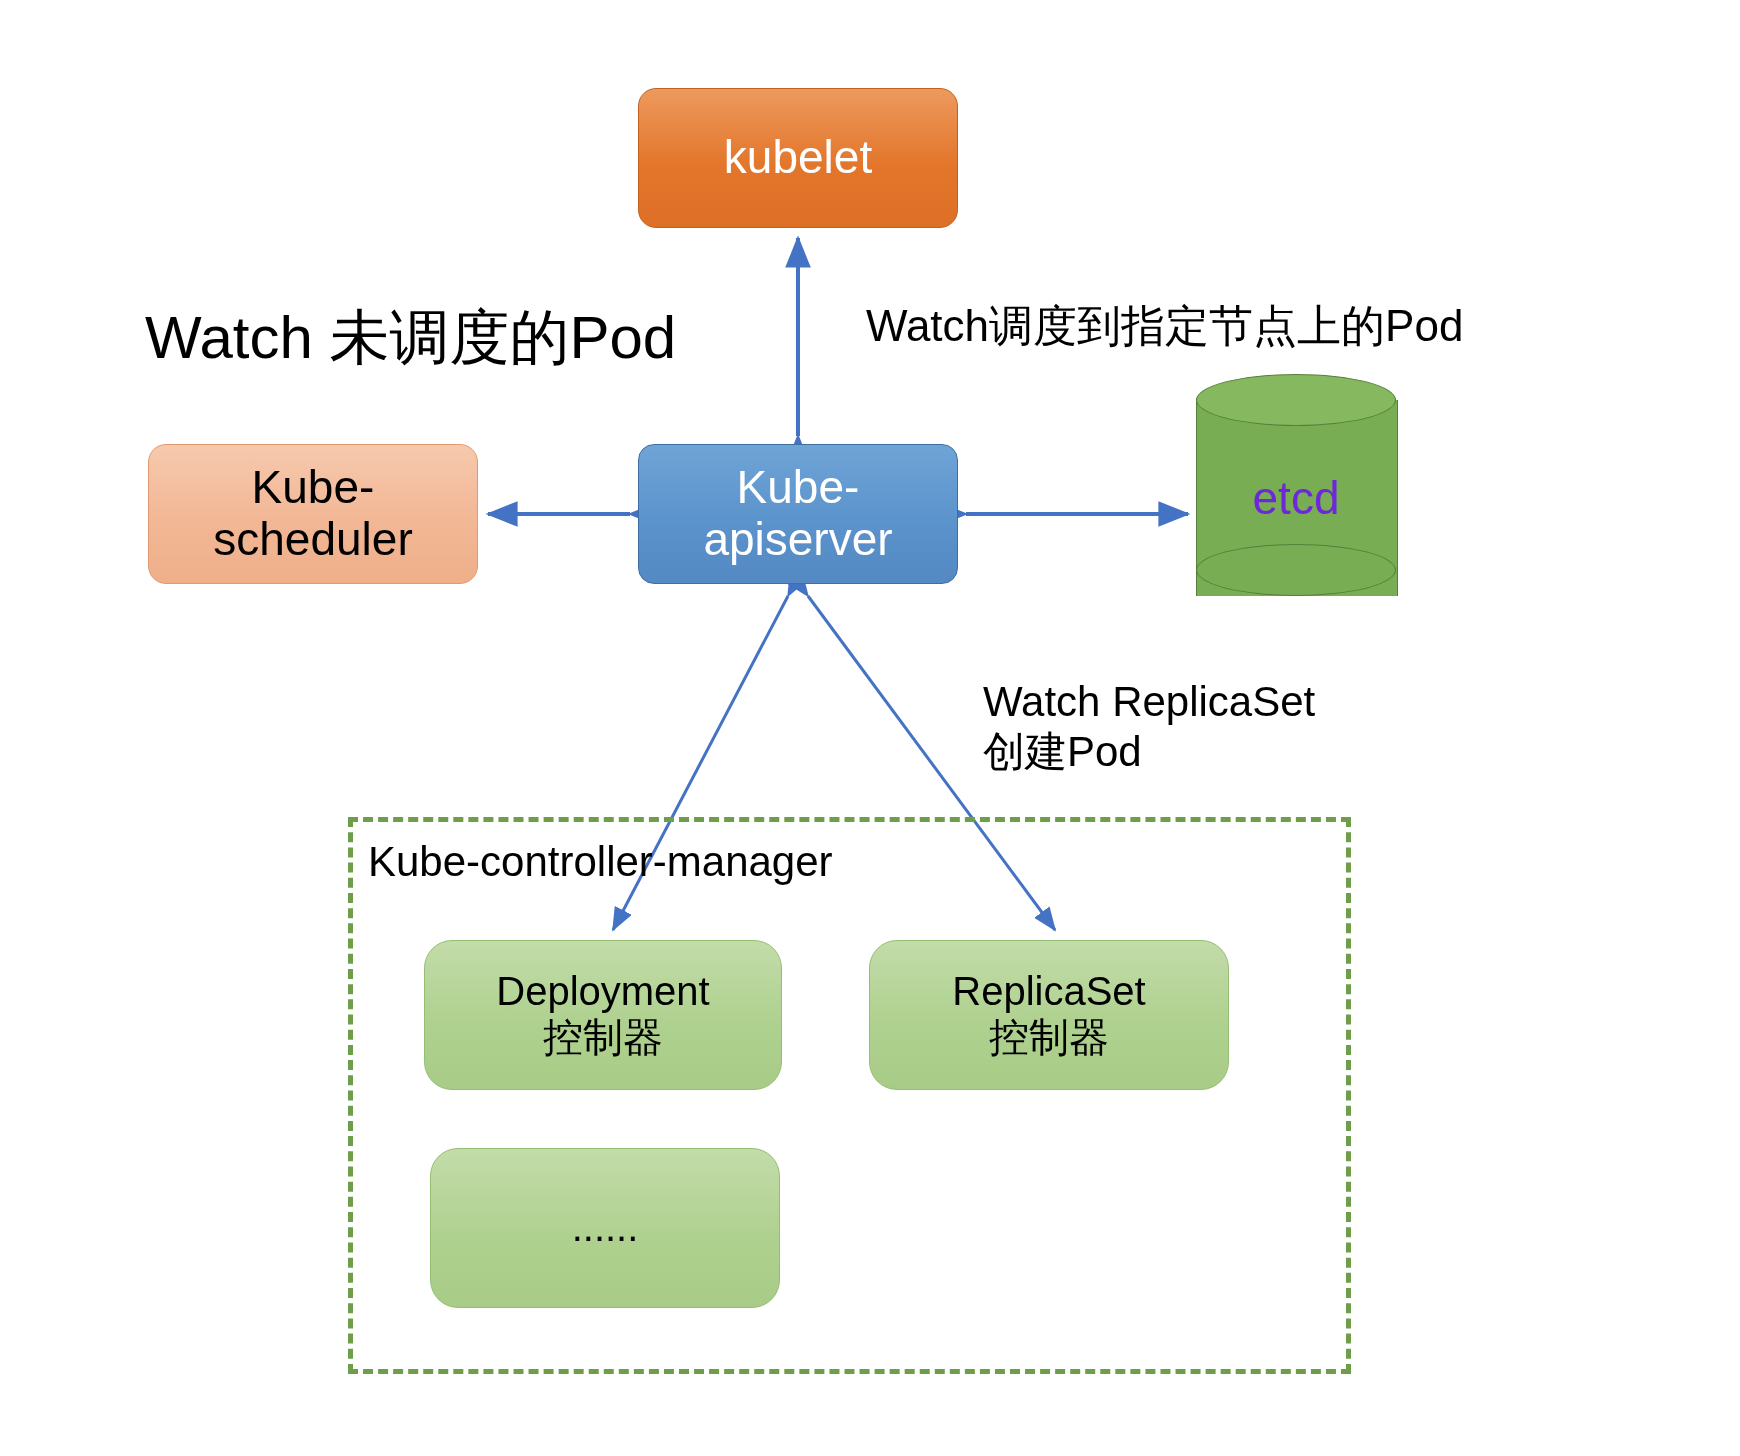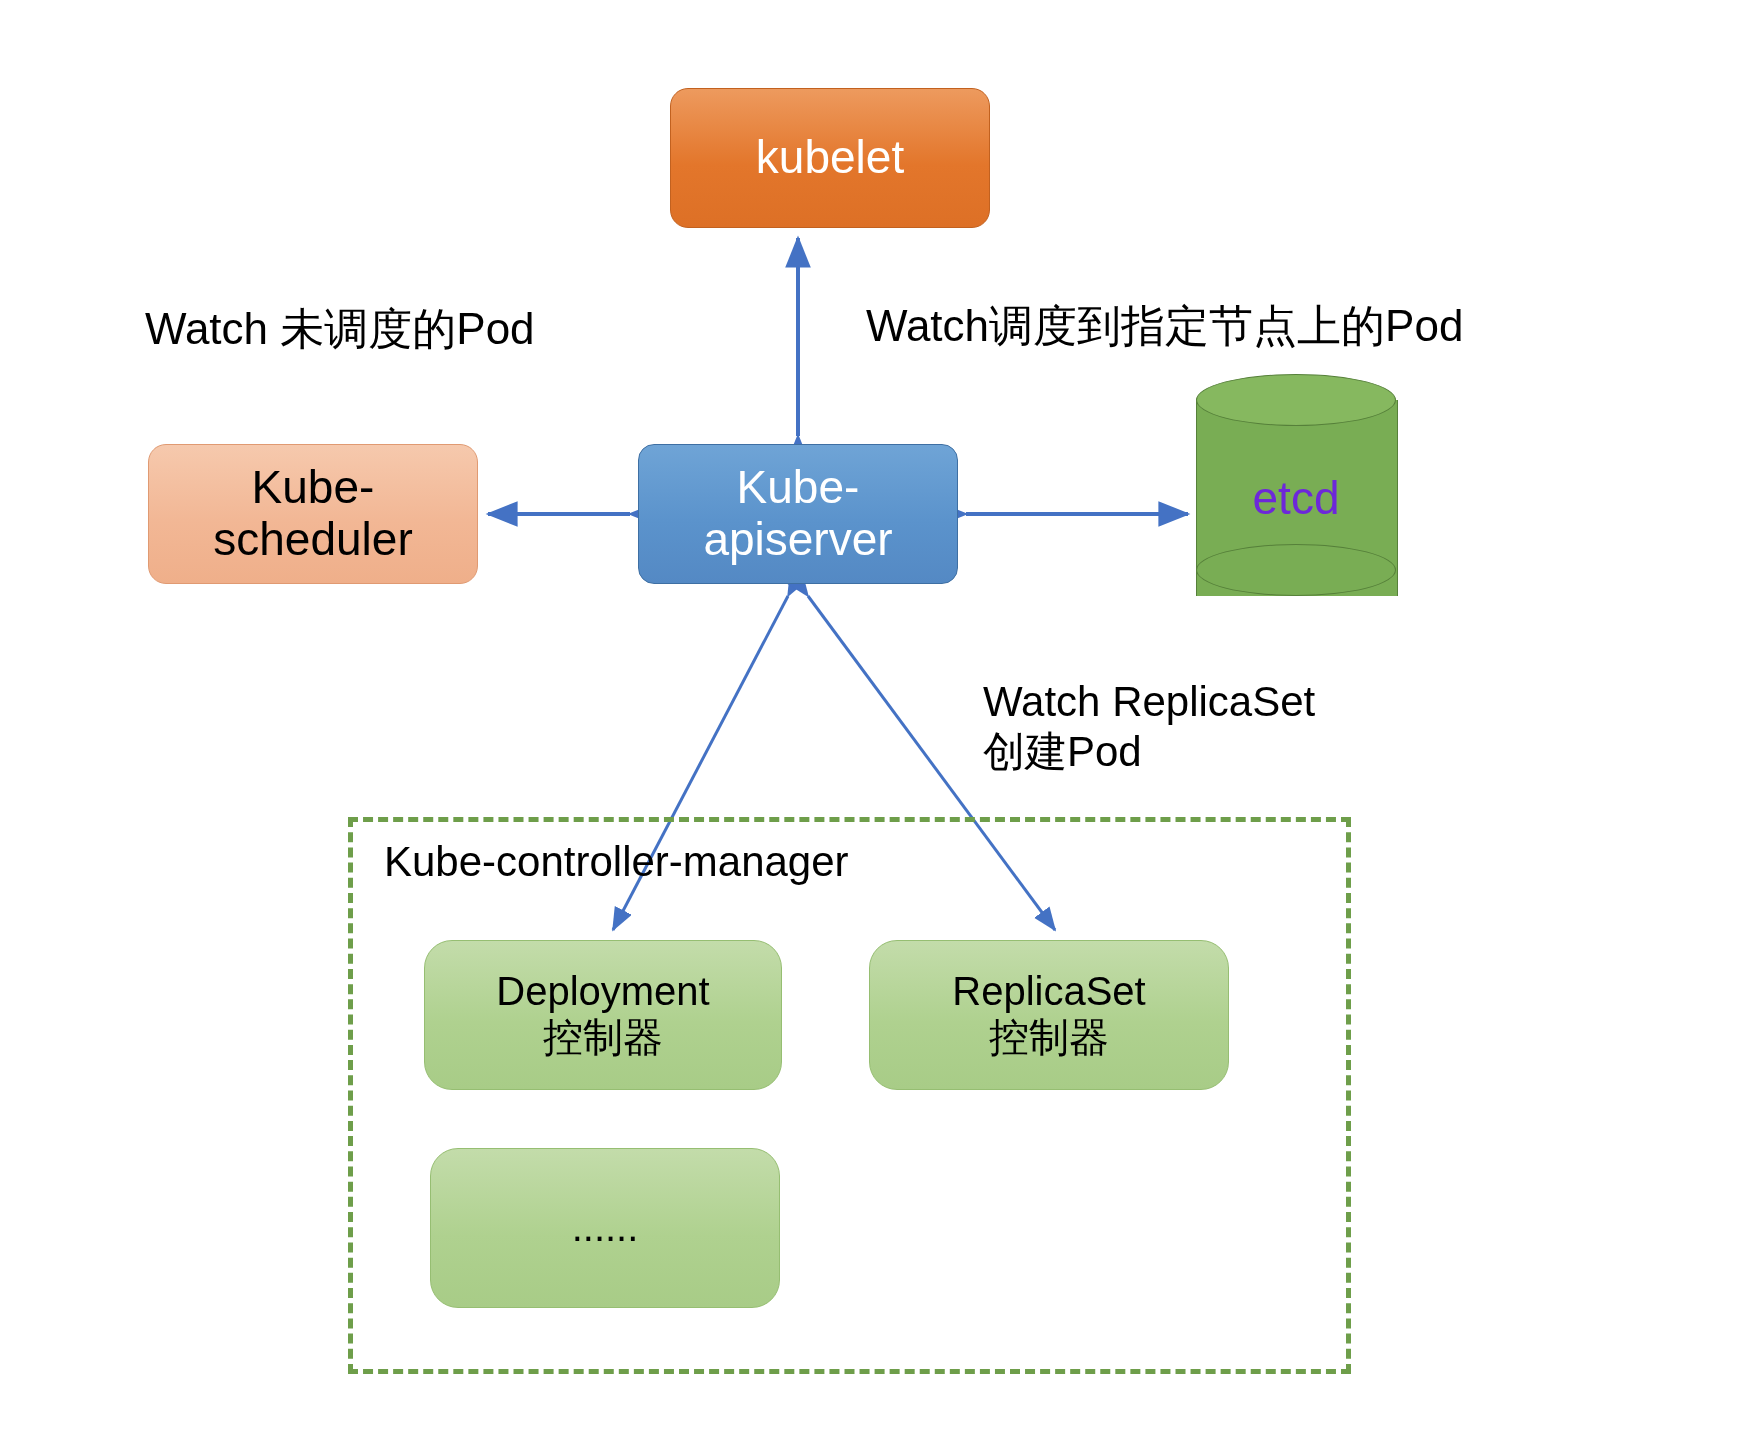"kubelet" #kubelet { margin-left: 32px -> none }
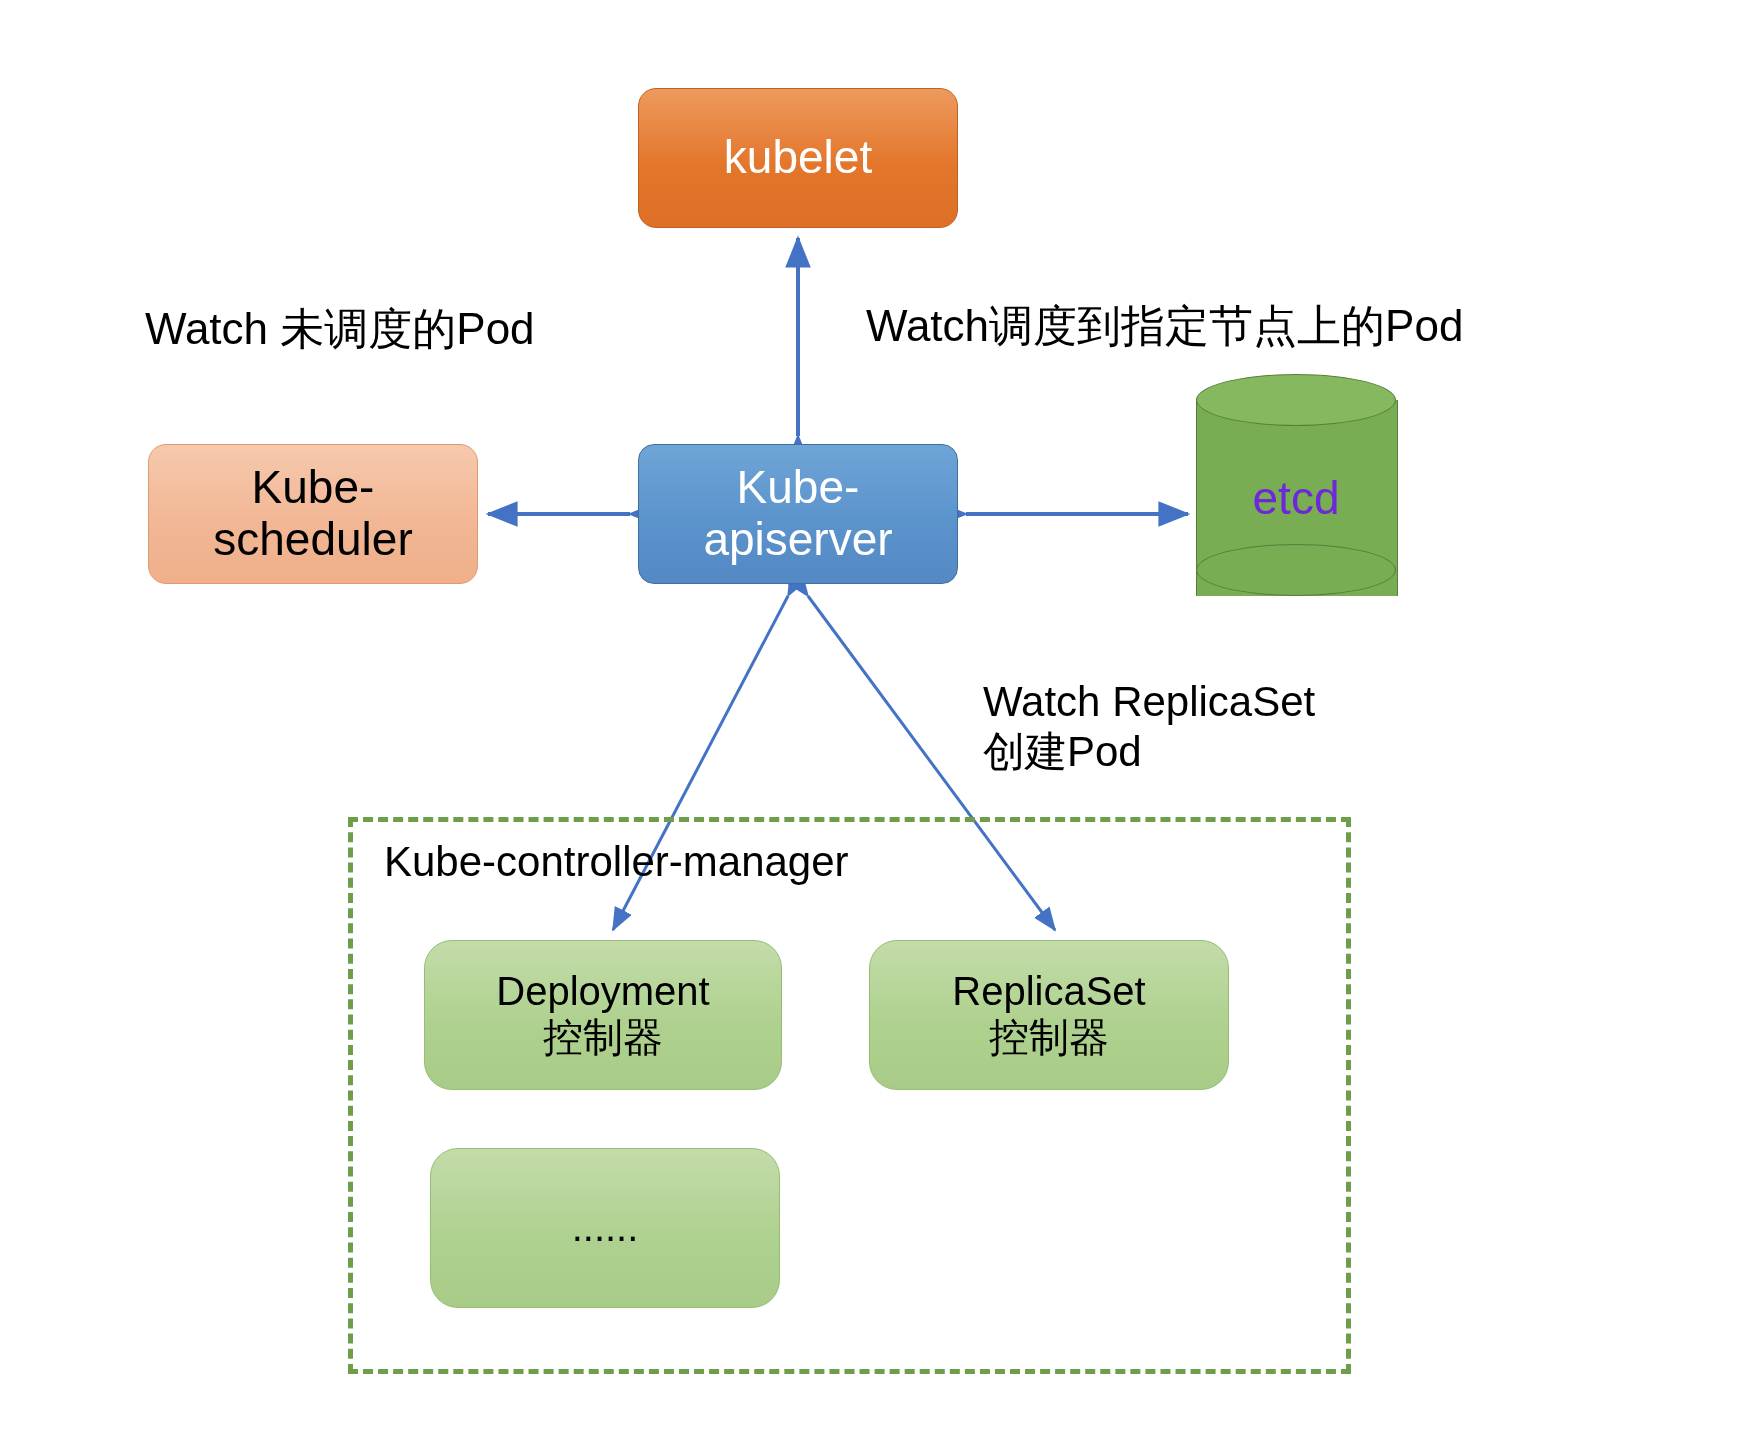"Watch 未调度的Pod" #anno-unsched { font-size: 44px -> 60px }
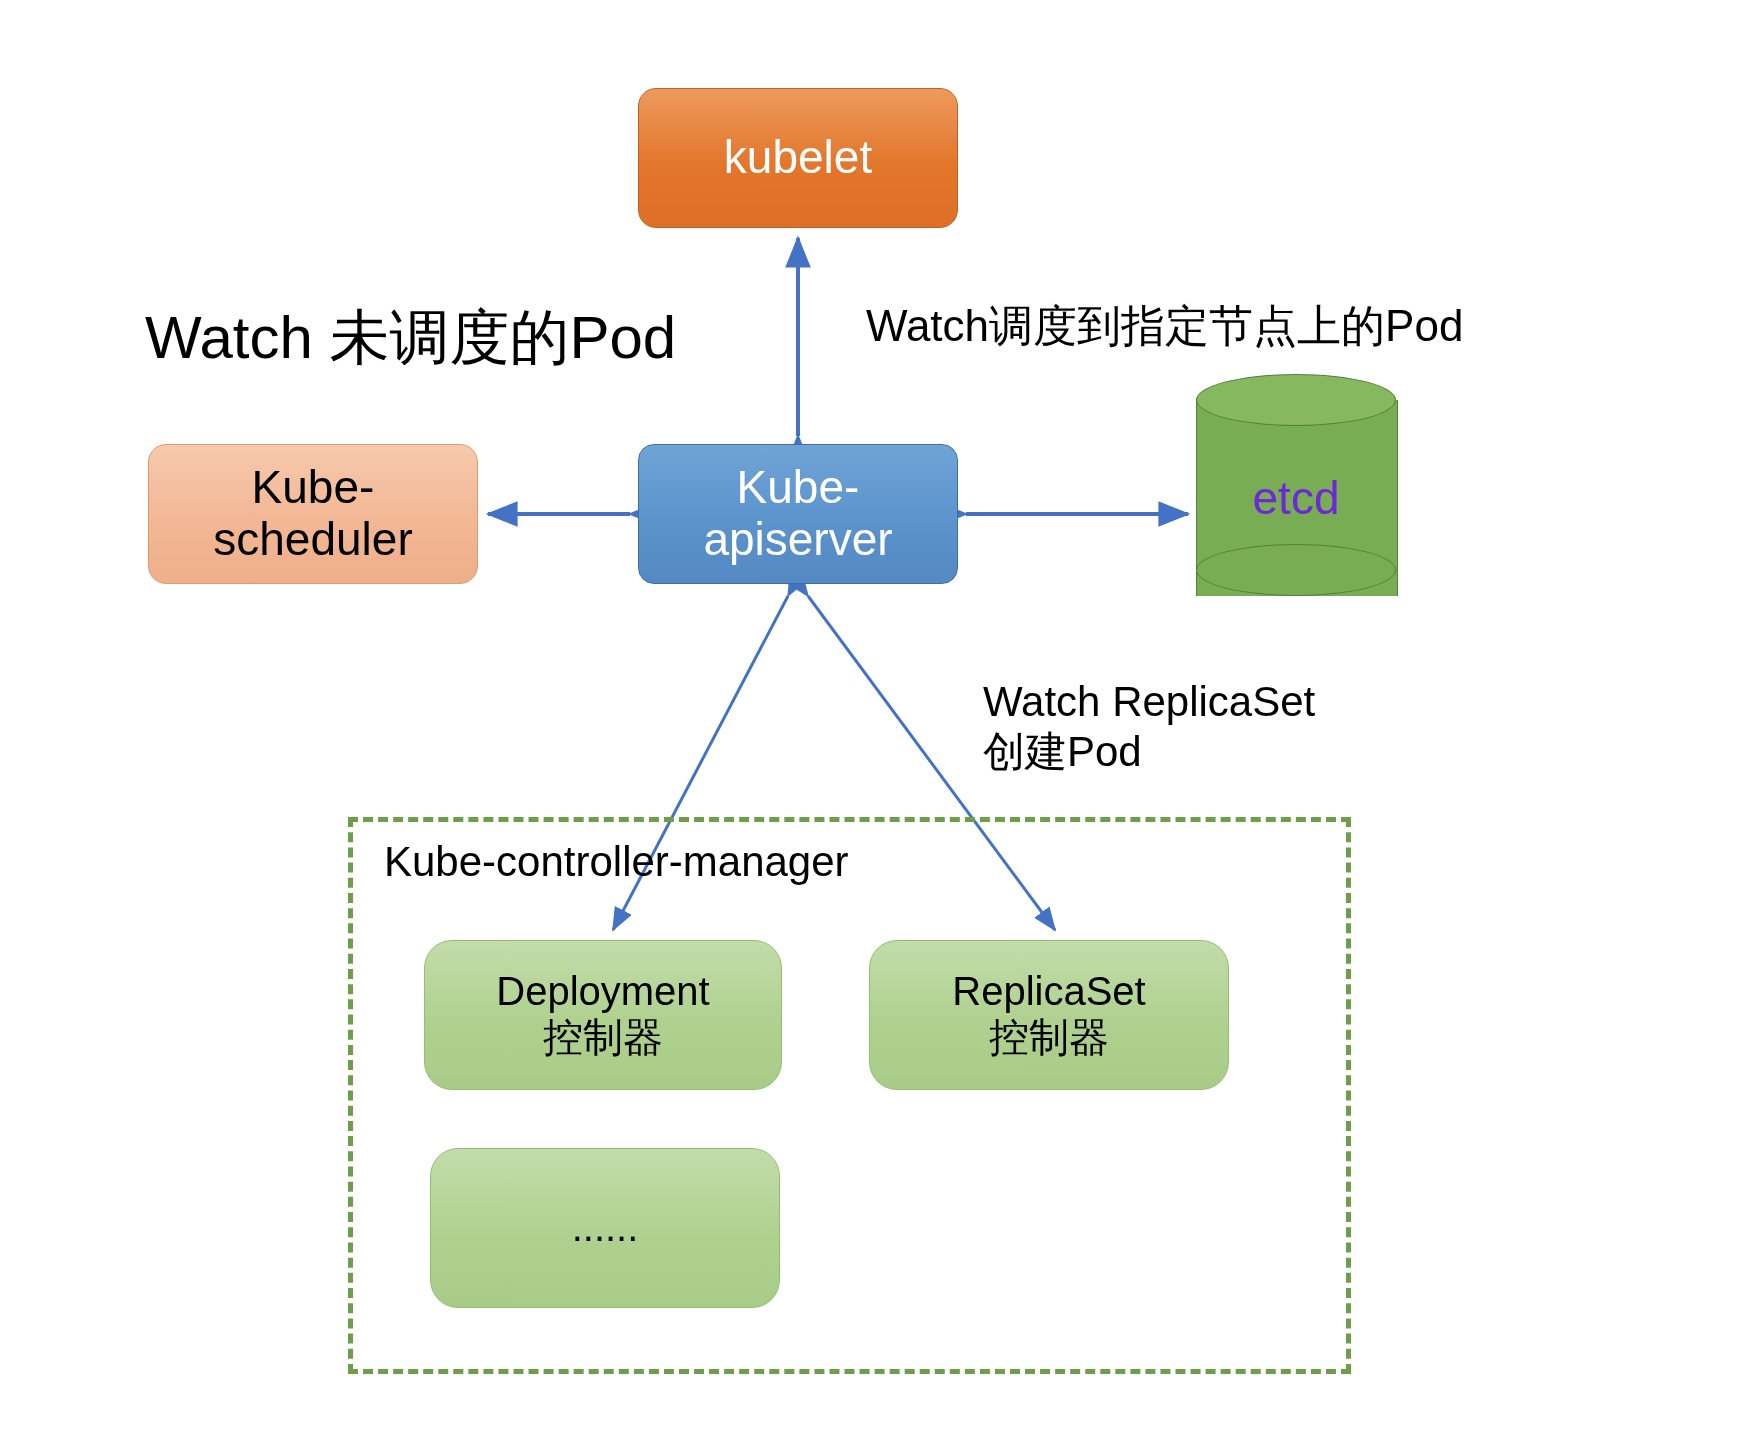"Kube-controller-manager" #kcm-title { margin-left: 16px -> none }
